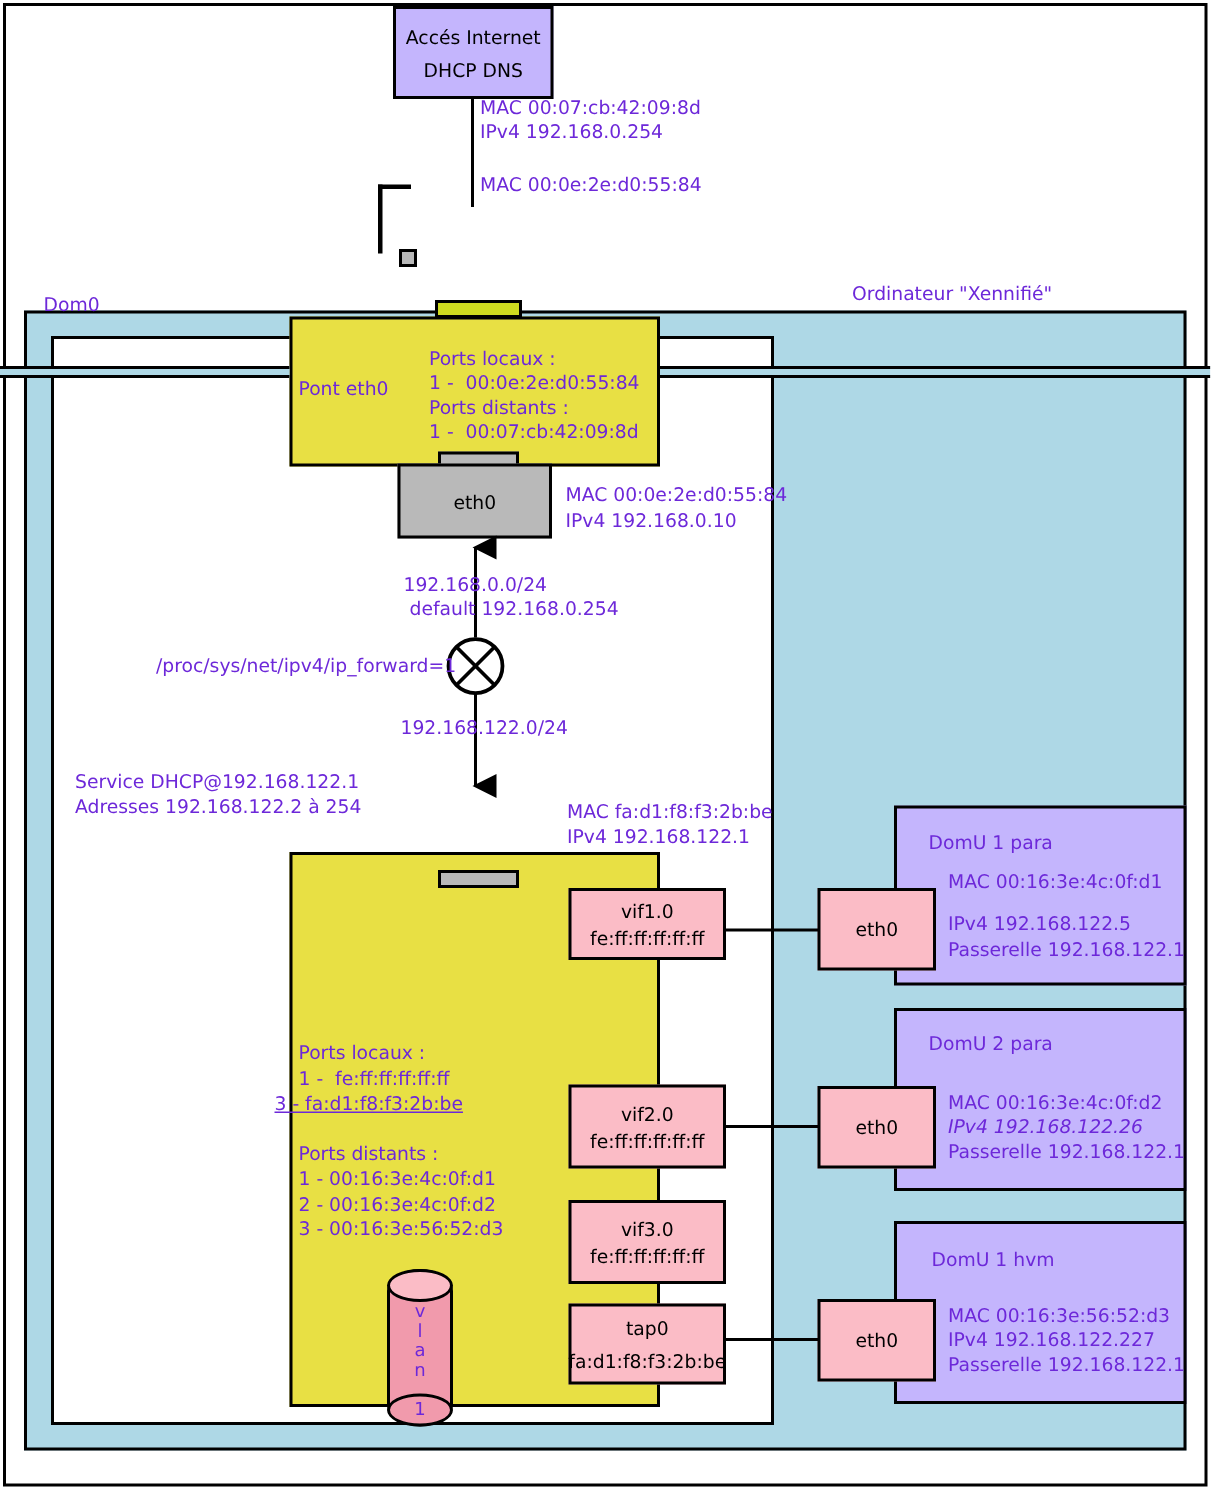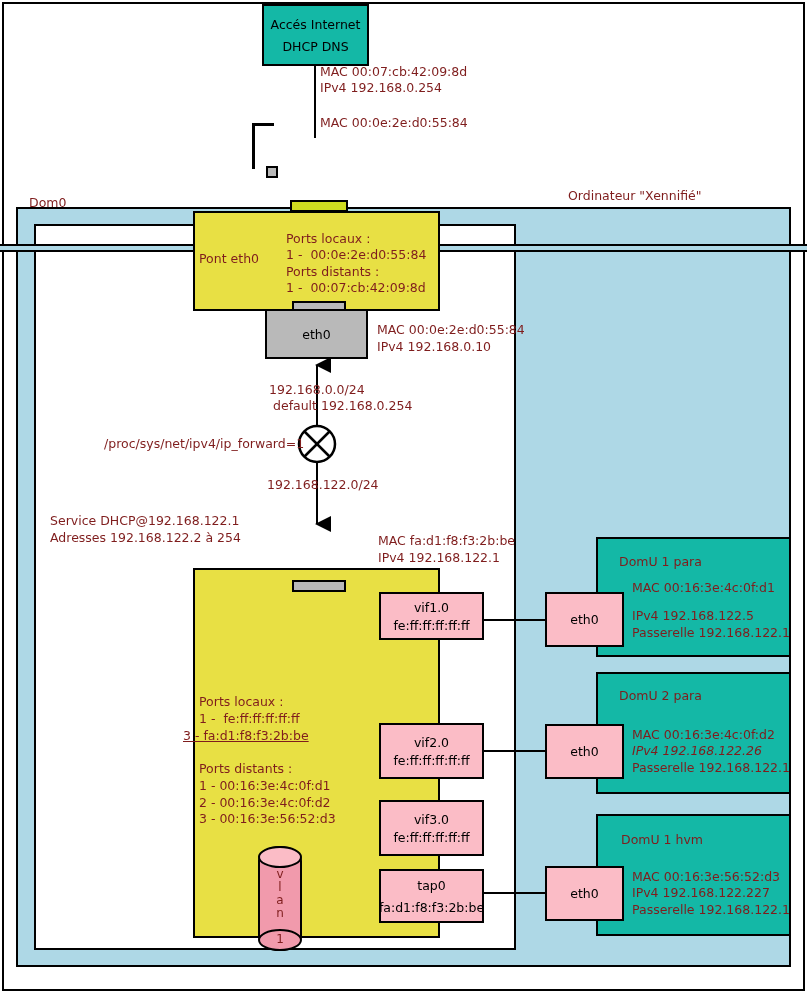"Accés Internet" .white { background: #14b8a6 -> #c4b5fd }
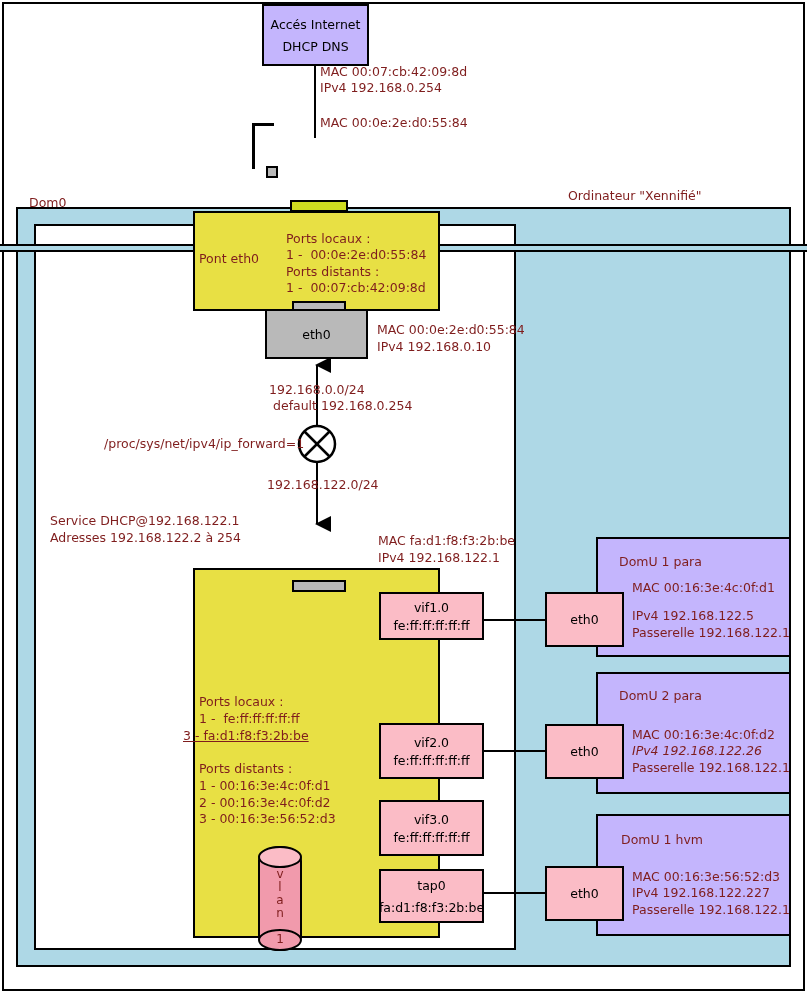"MAC 00:07:cb:42:09:8d" .lbl { color: #7f1d1d -> #6d28d9 }
